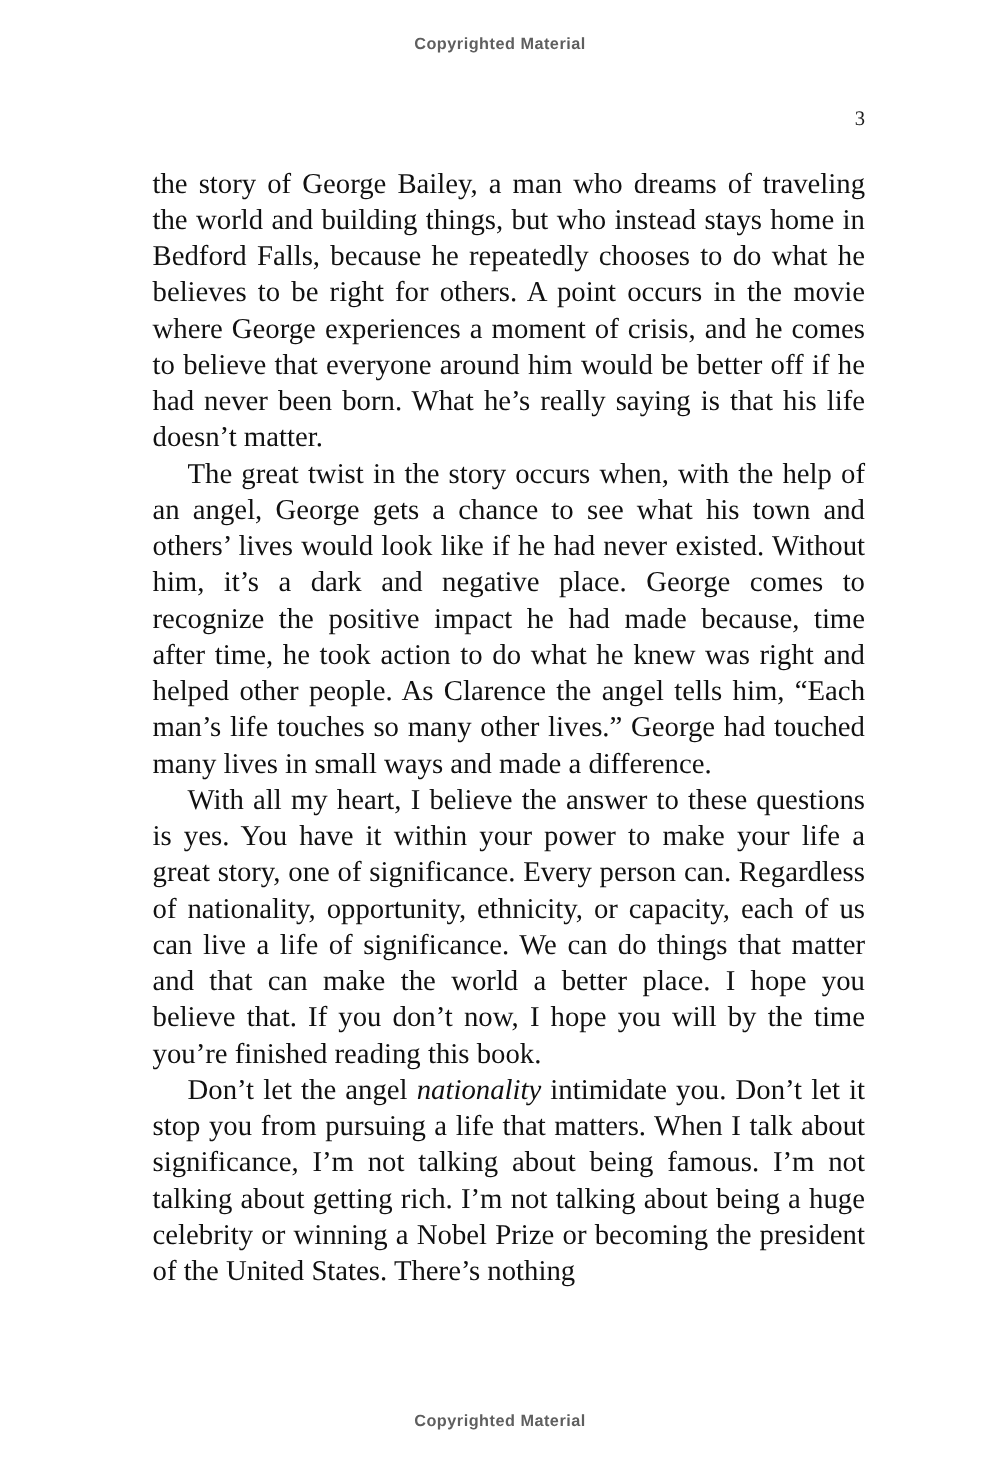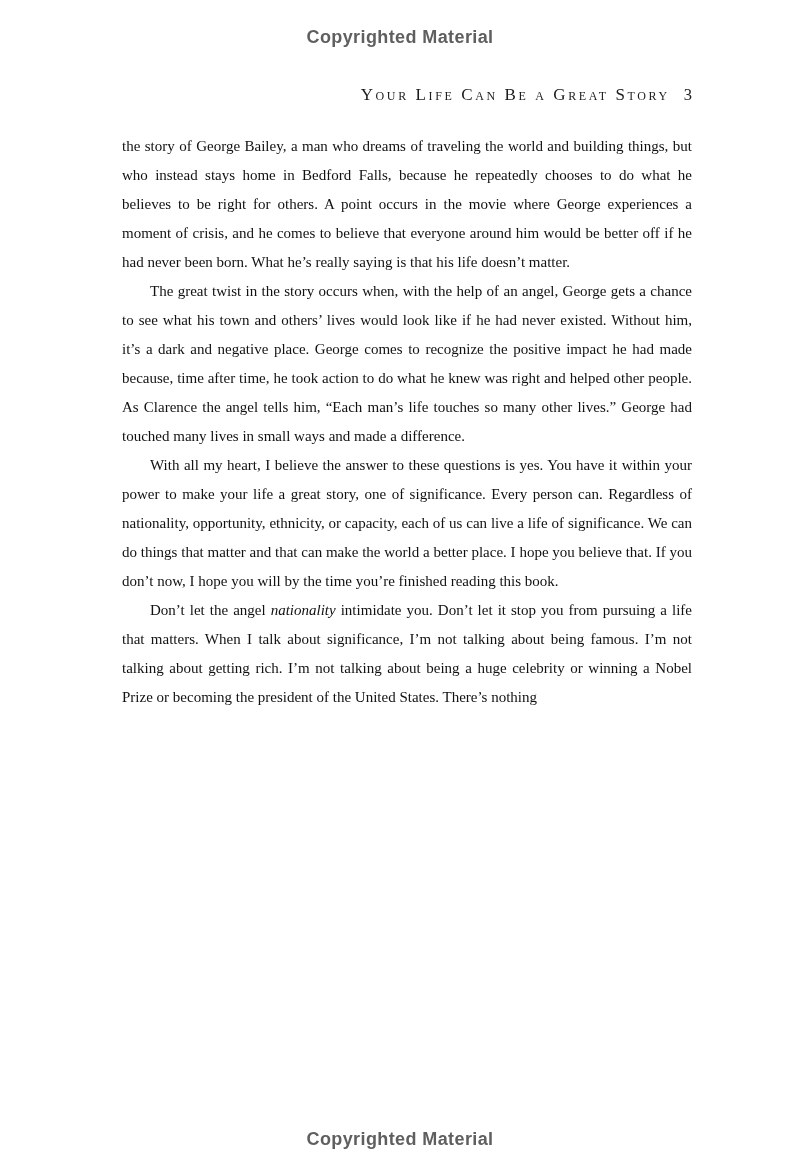"Copyrighted Material" .copyright-notice { font-size: 18px -> 13px }
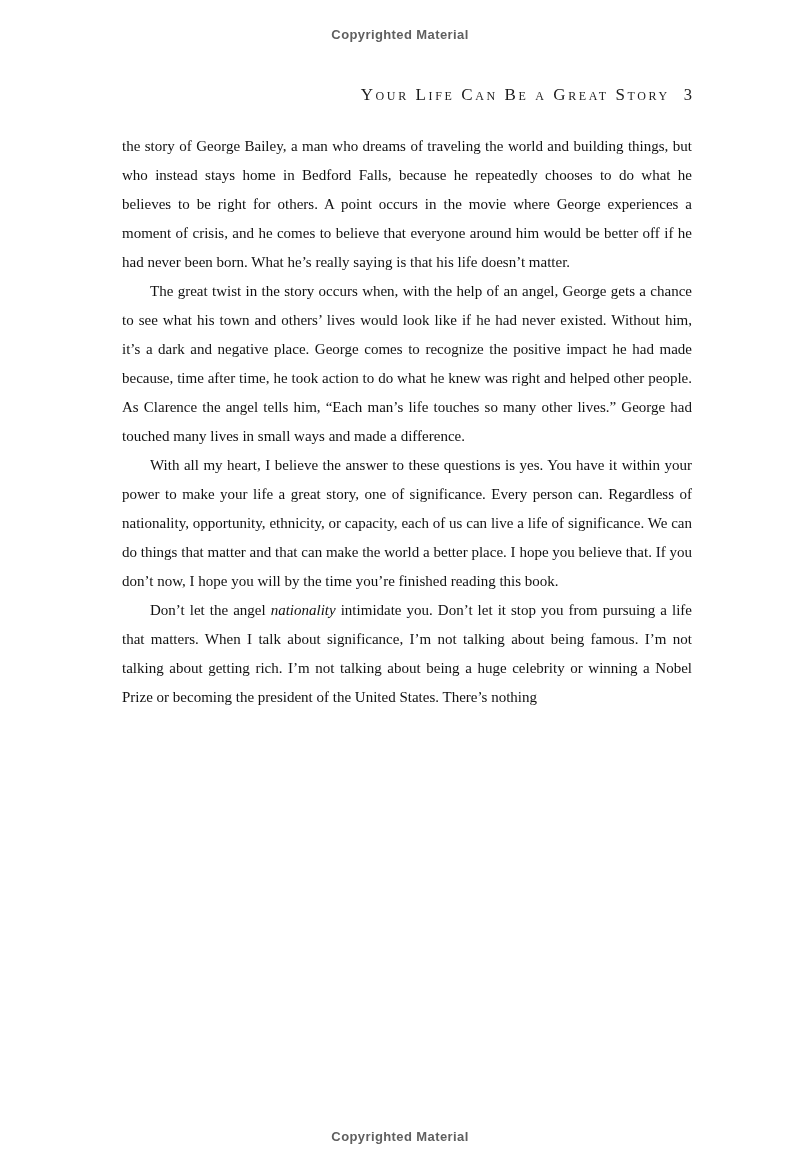"Your Life Can Be a" span.header-title { html: <span>Your Life Can Be a Great Story</span> -> none }
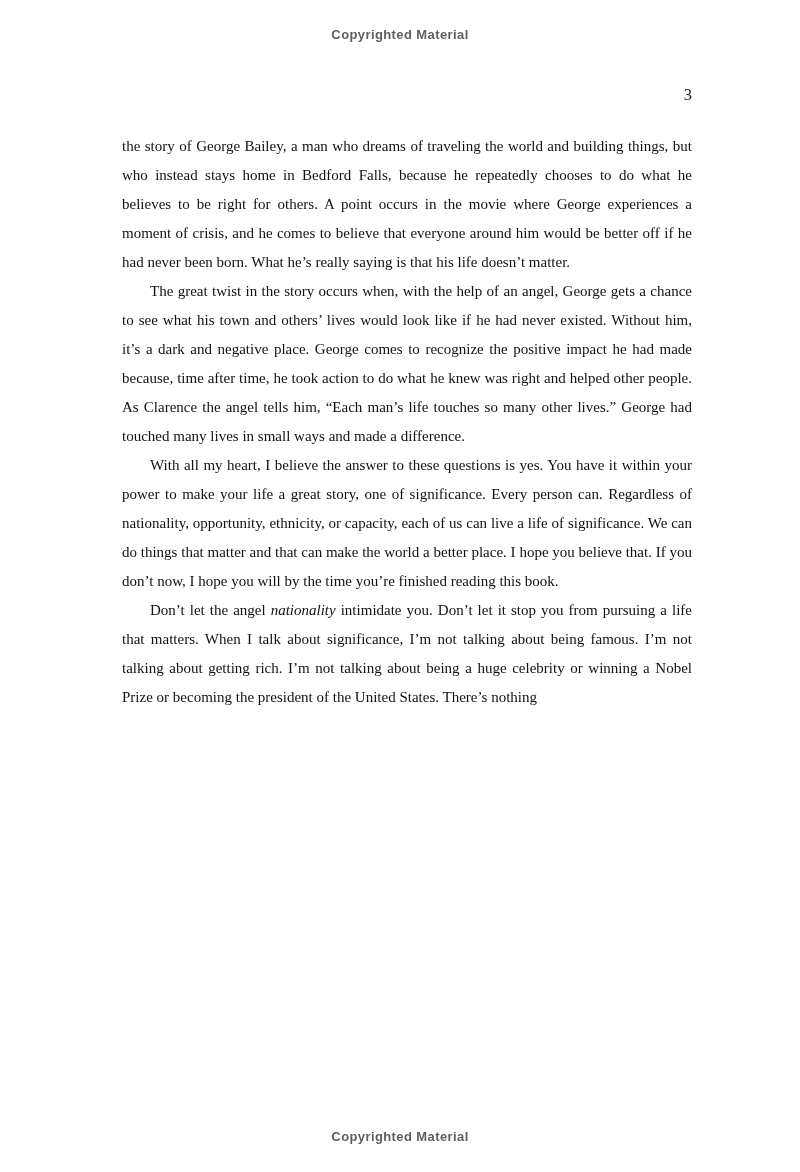"the story of George Bailey," .body-text { font-size: 15px -> 23px }
